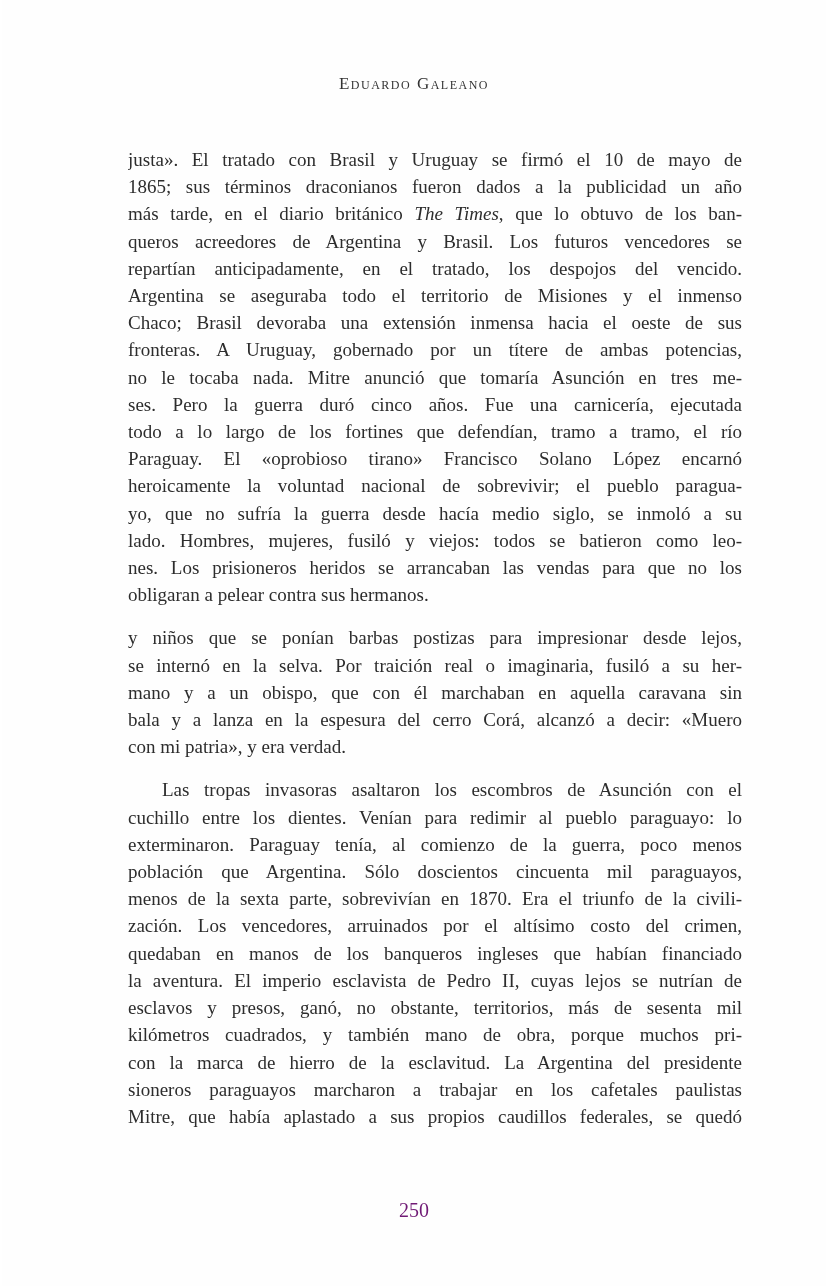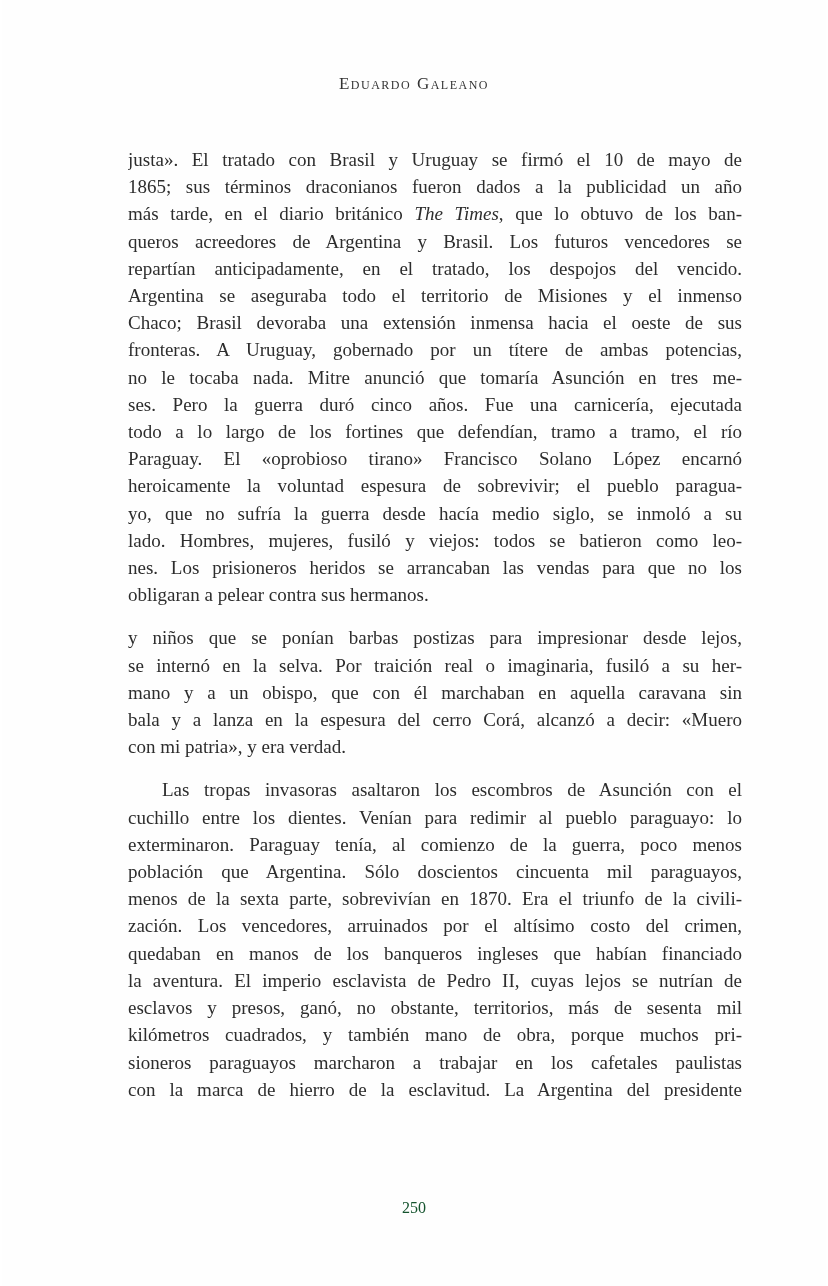"heroicamente la voluntad espesura de" span { text: espesura -> nacional }
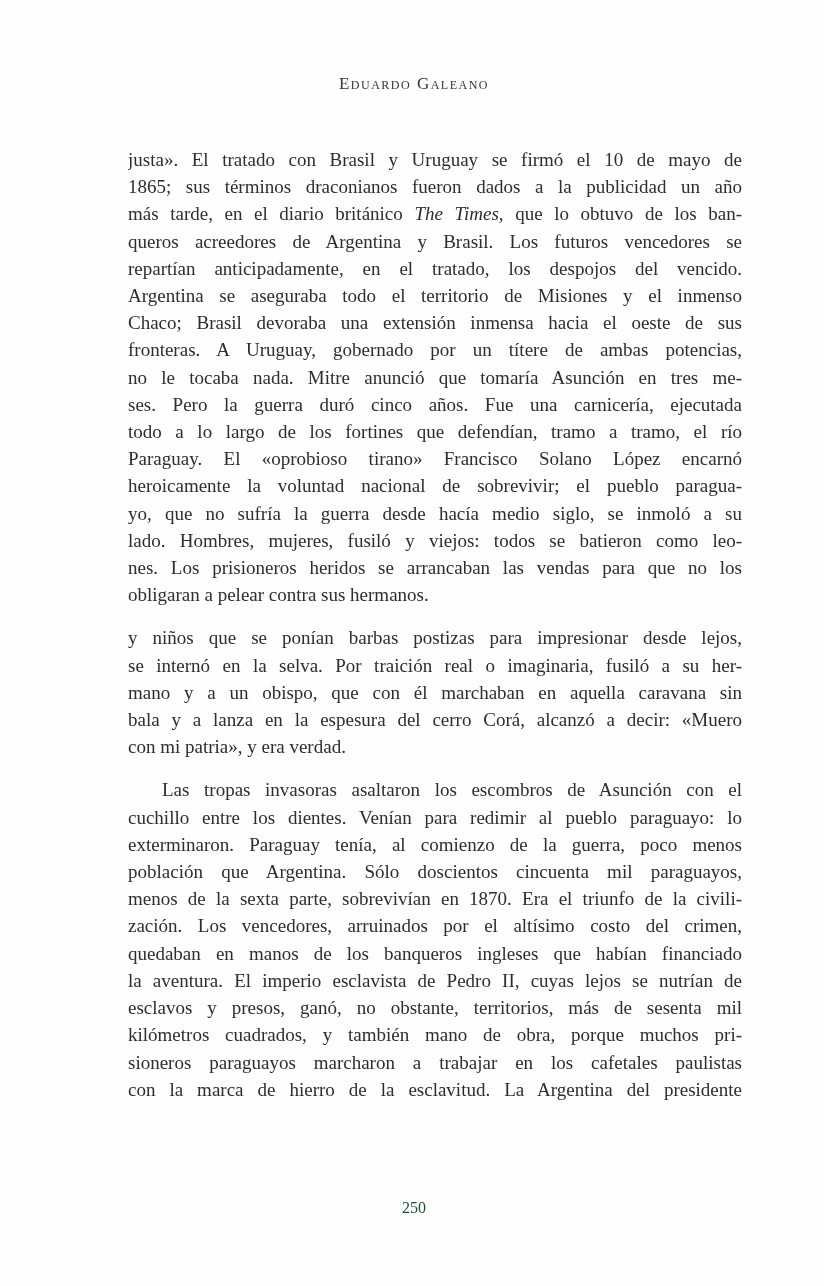"sioneros paraguayos marcharon a trabajar" div.line { order: before "con la marca de hierro" -> after "con la marca de hierro" }
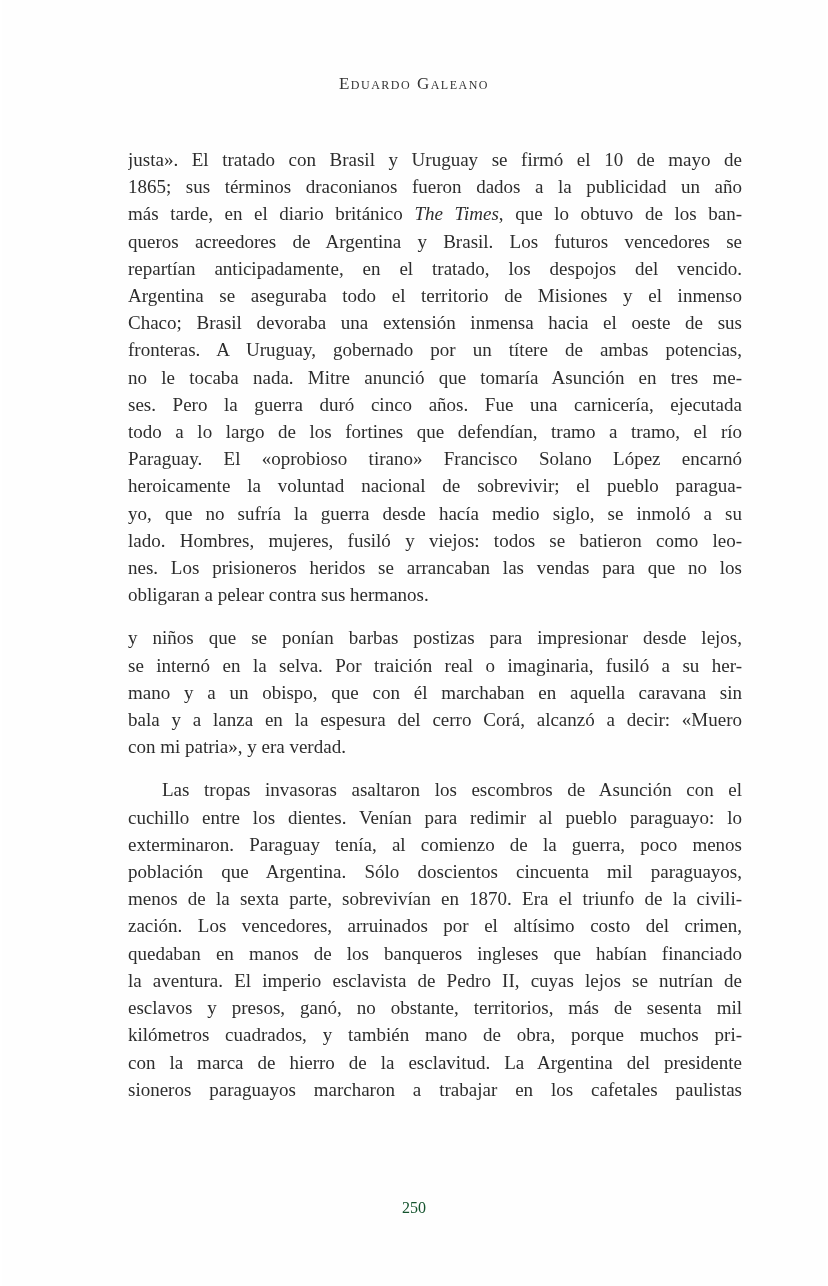"Mitre, que había aplastado a" div.line { html: none -> <div><span>Mitre, que había aplastado a sus propios caudillos federales, se quedó</span></div> }
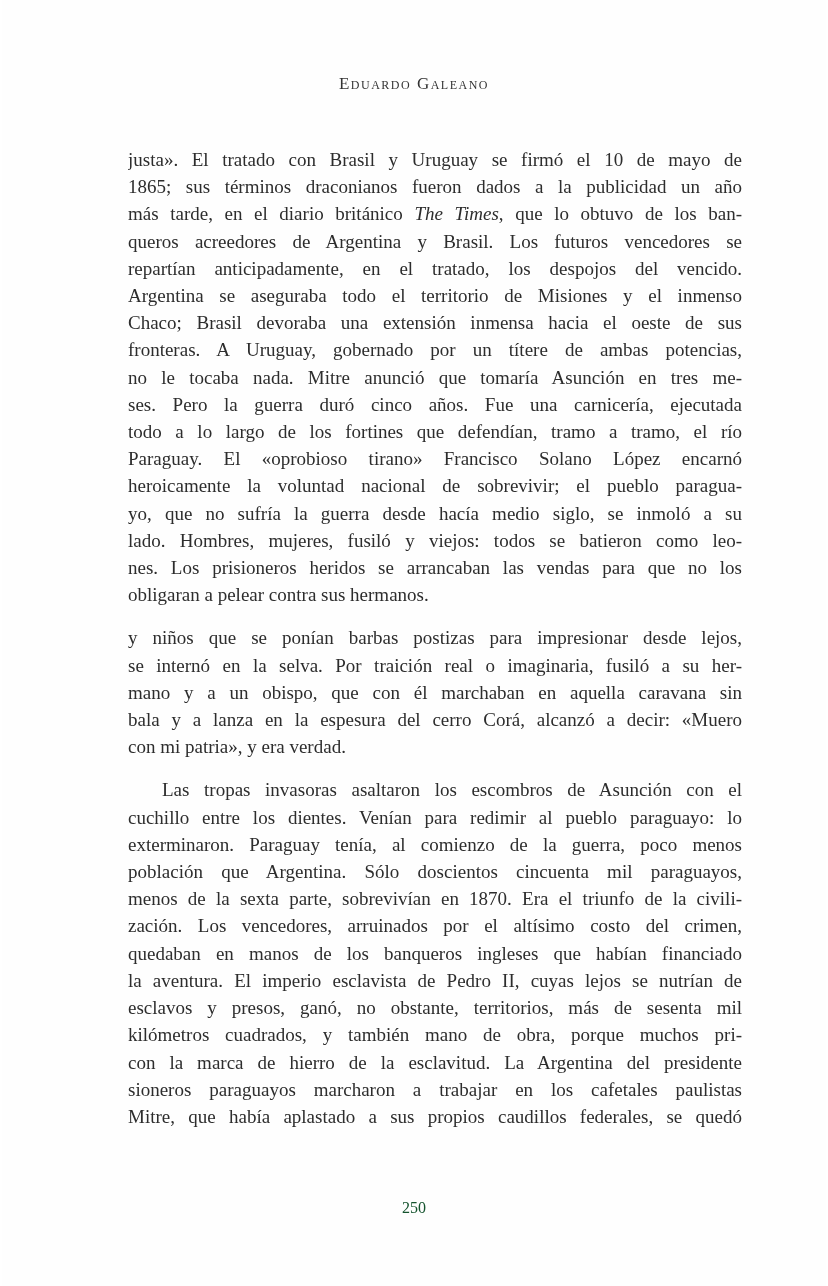"250" .page-number { color: #14532d -> #701a75; font-size: 16px -> 20px }
